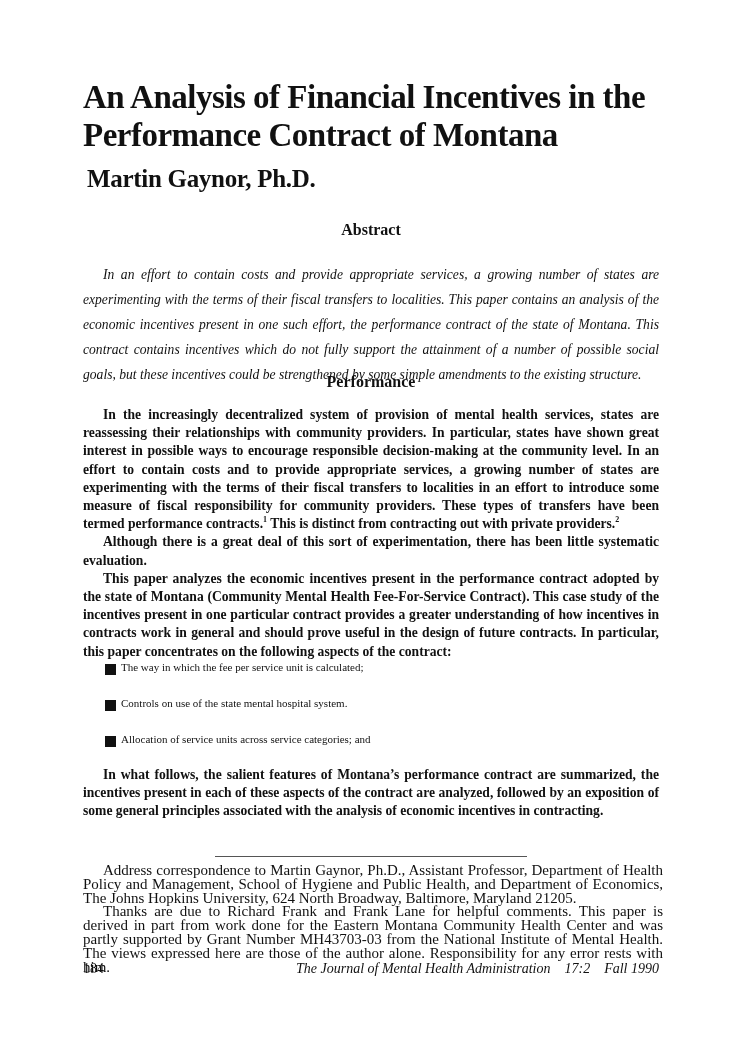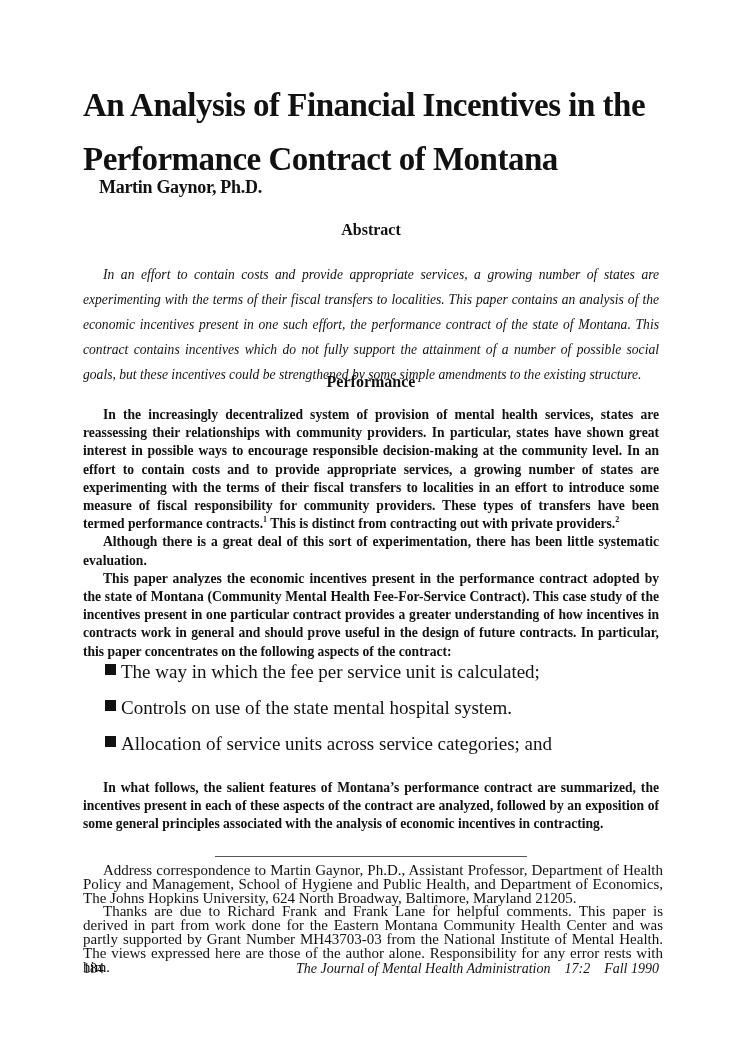"An Analysis of Financial Incentives" .title { line-height: 54px -> 38px }
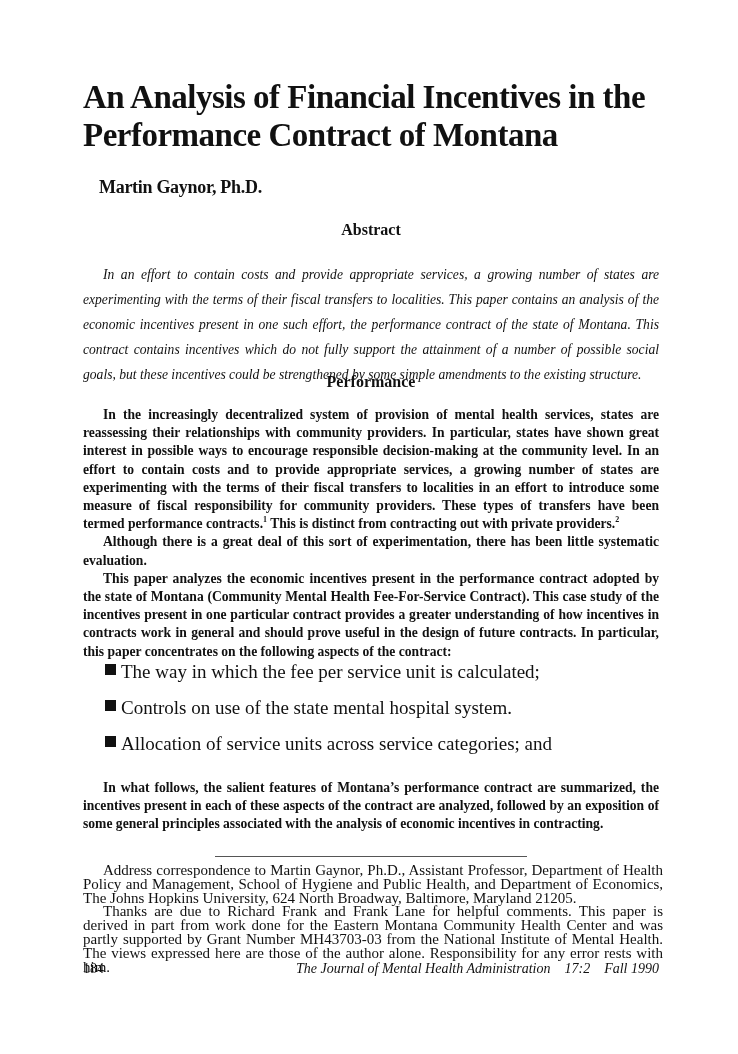"Martin Gaynor, Ph.D." .author { font-size: 18px -> 25px; margin: 16px -> 4px }
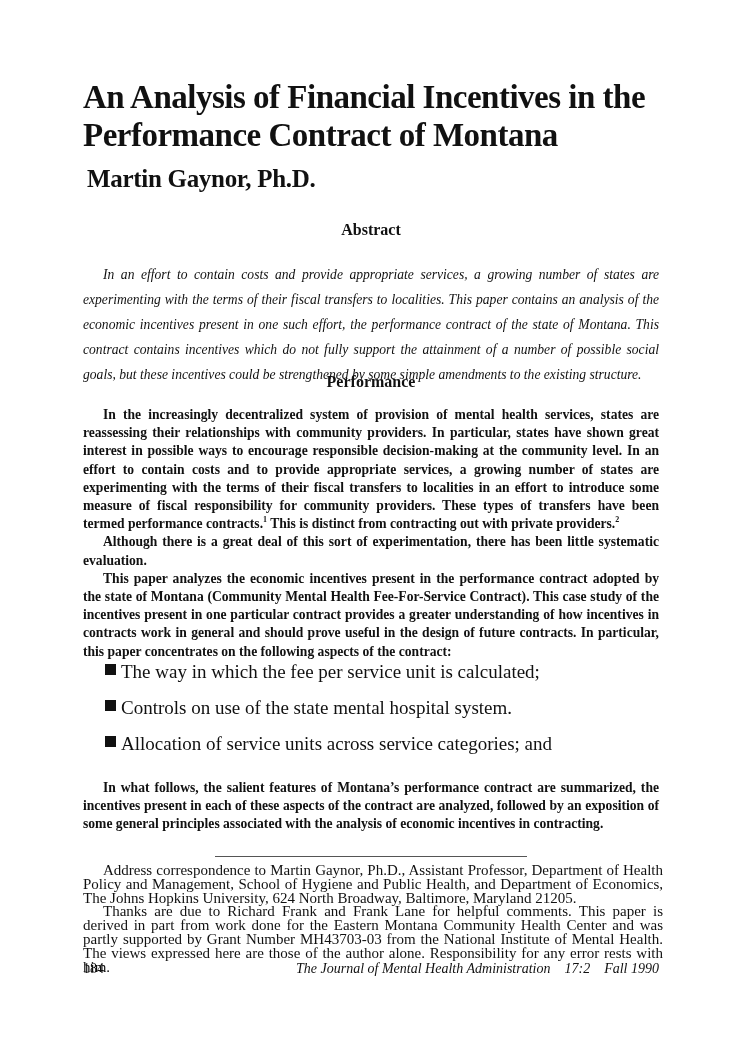"The way in which the" .bullets { font-size: 19px -> 11px }
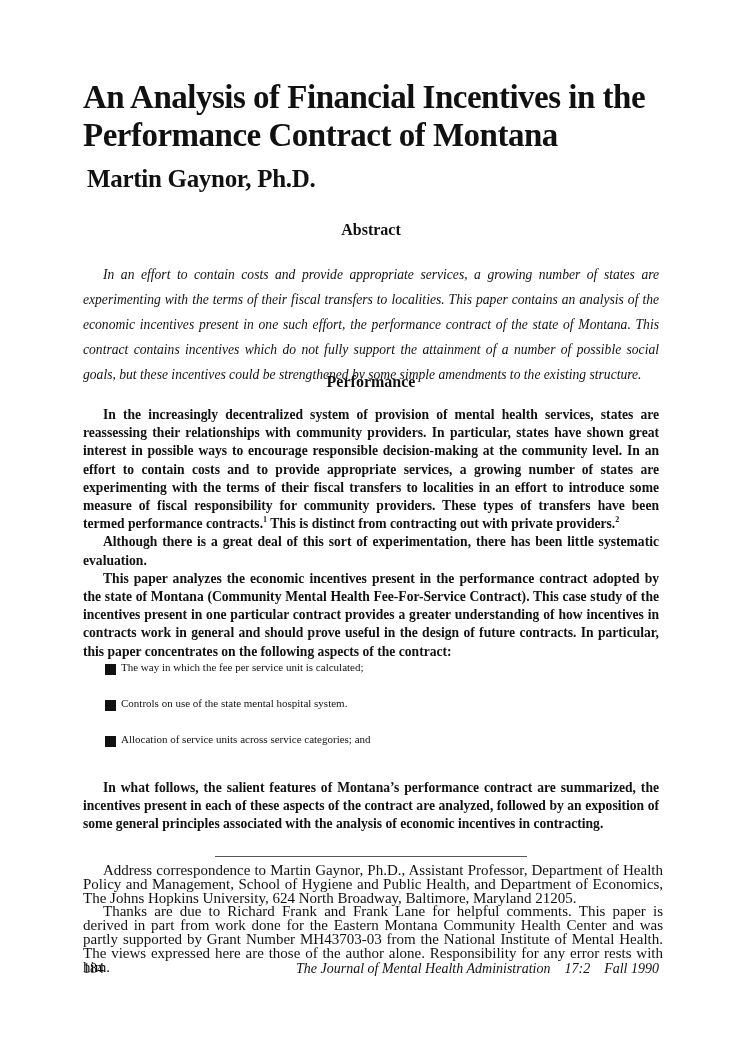"In what follows, the salient" .closing-block { margin-top: 13px -> none }
